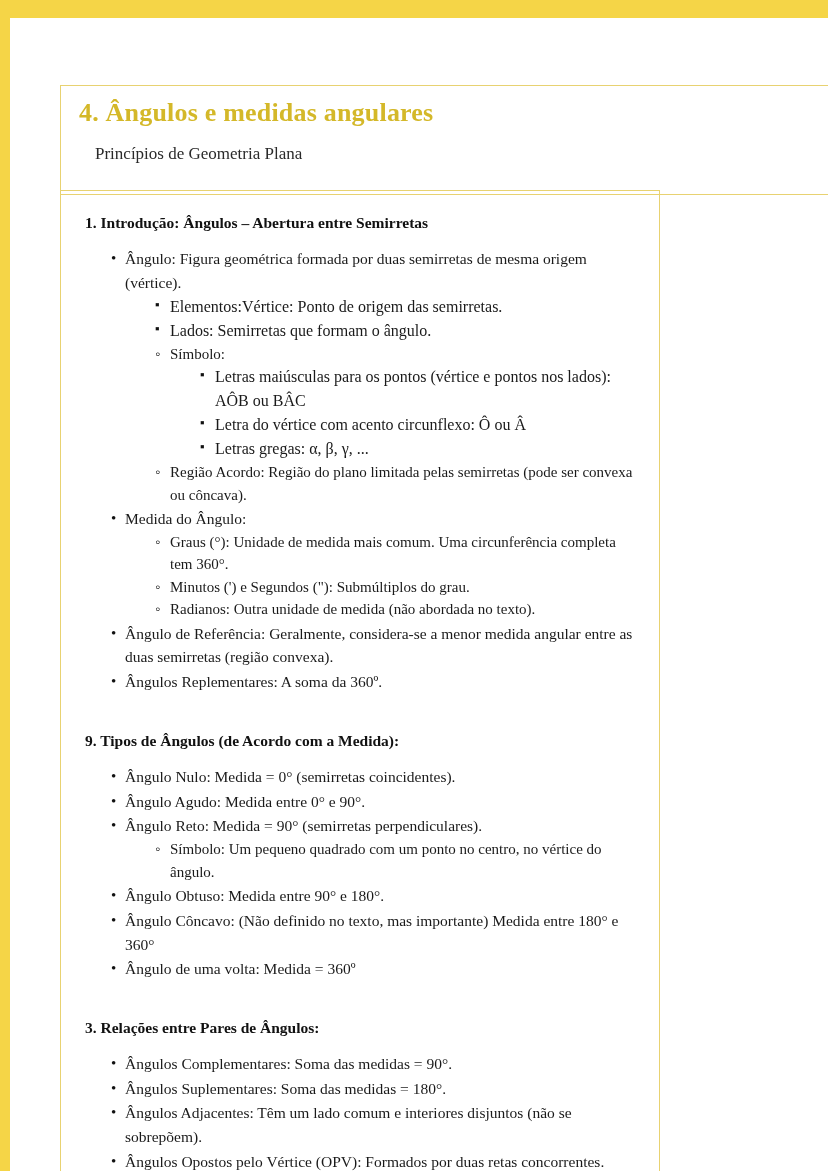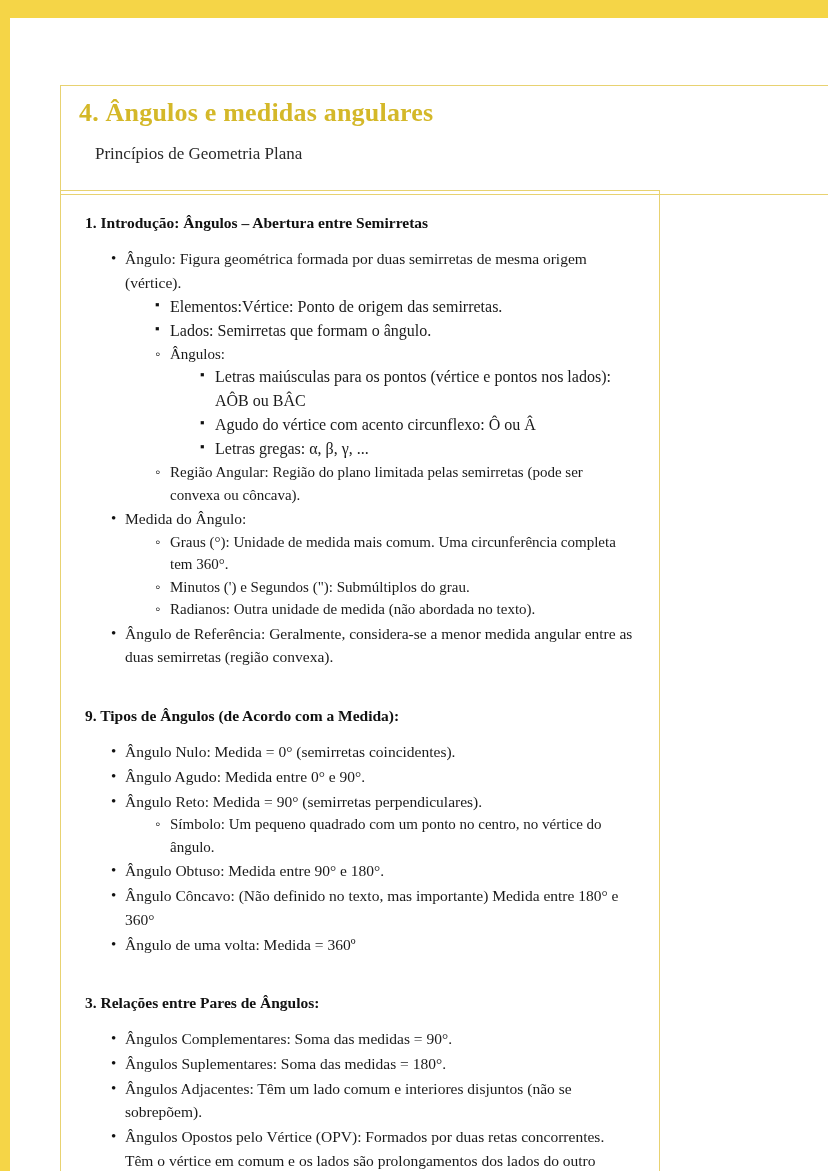"Ângulos:" span.txt { text: Ângulos -> Símbolo }
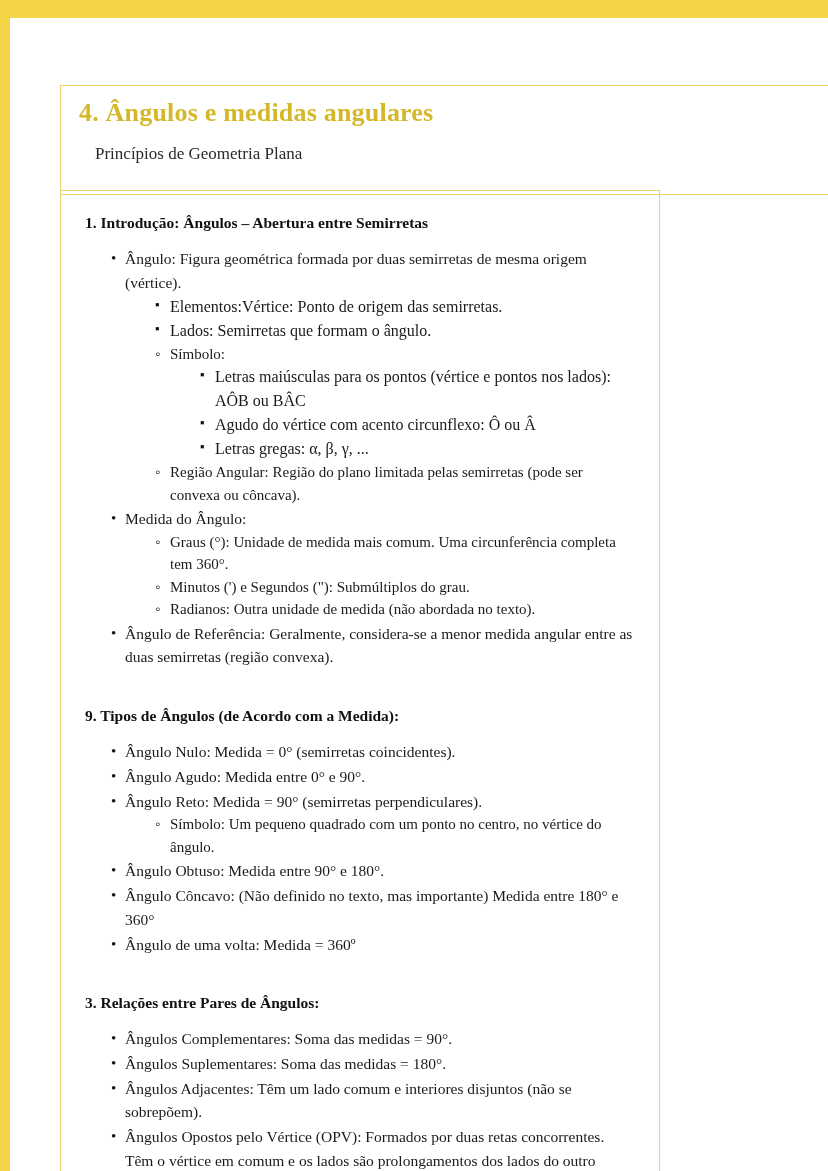"Agudo do vértice com acento" span.txt { text: Agudo -> Letra }
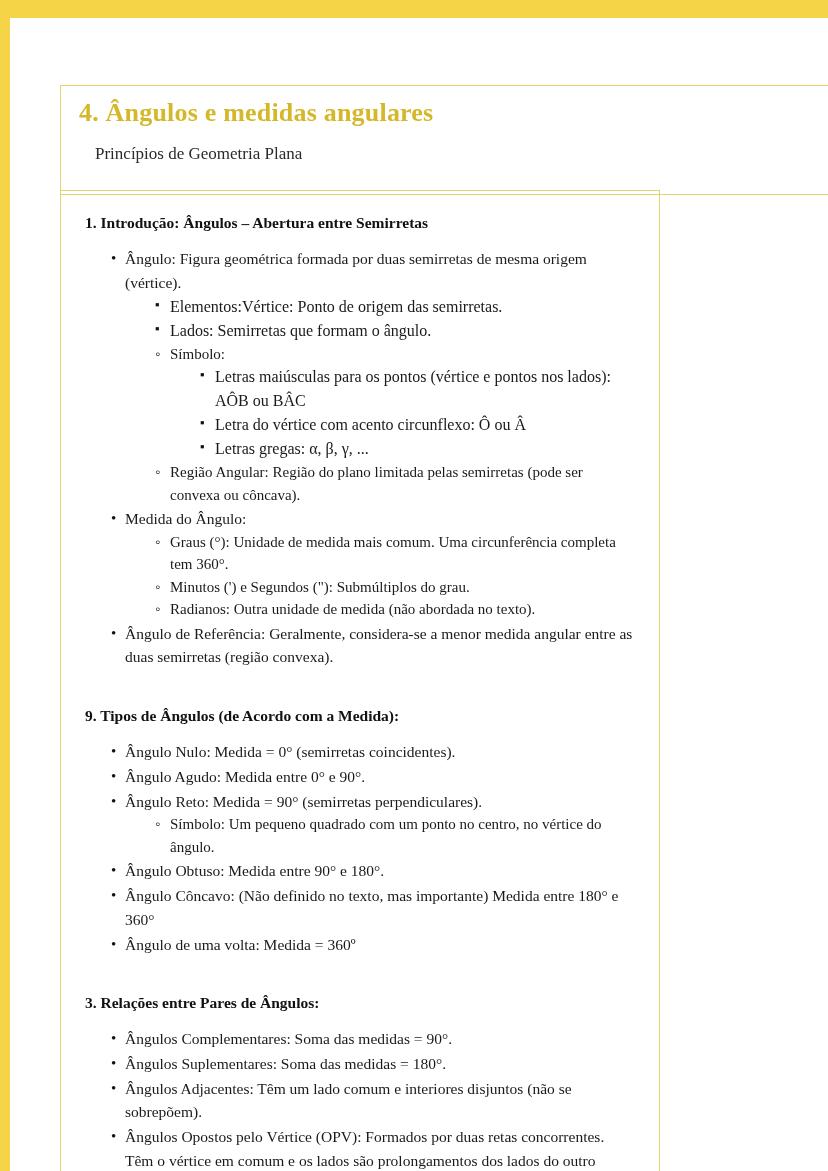"Região Angular: Região do plano" span.txt { text: Angular -> Acordo }
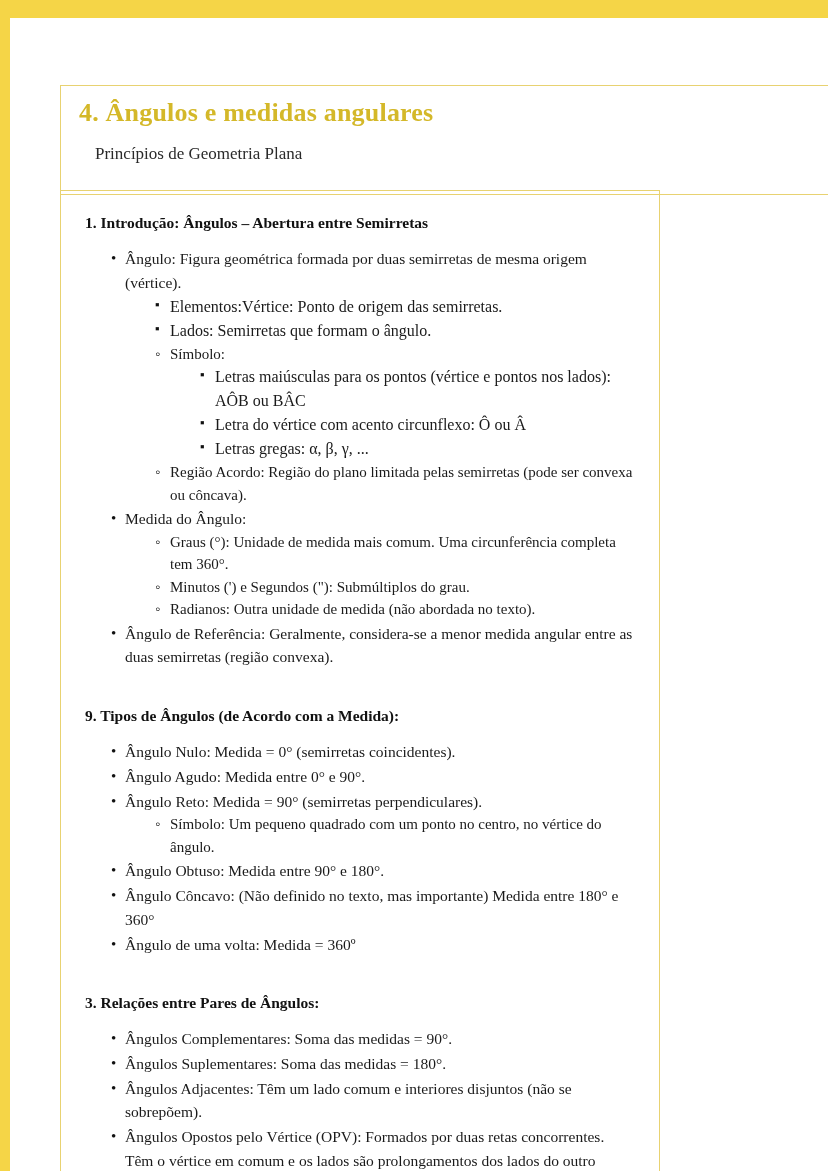"Ângulos Replementares: A soma da" li { html: none -> <li> <span>Ângulos Replementares: A soma da 360º.</span> </li> }
